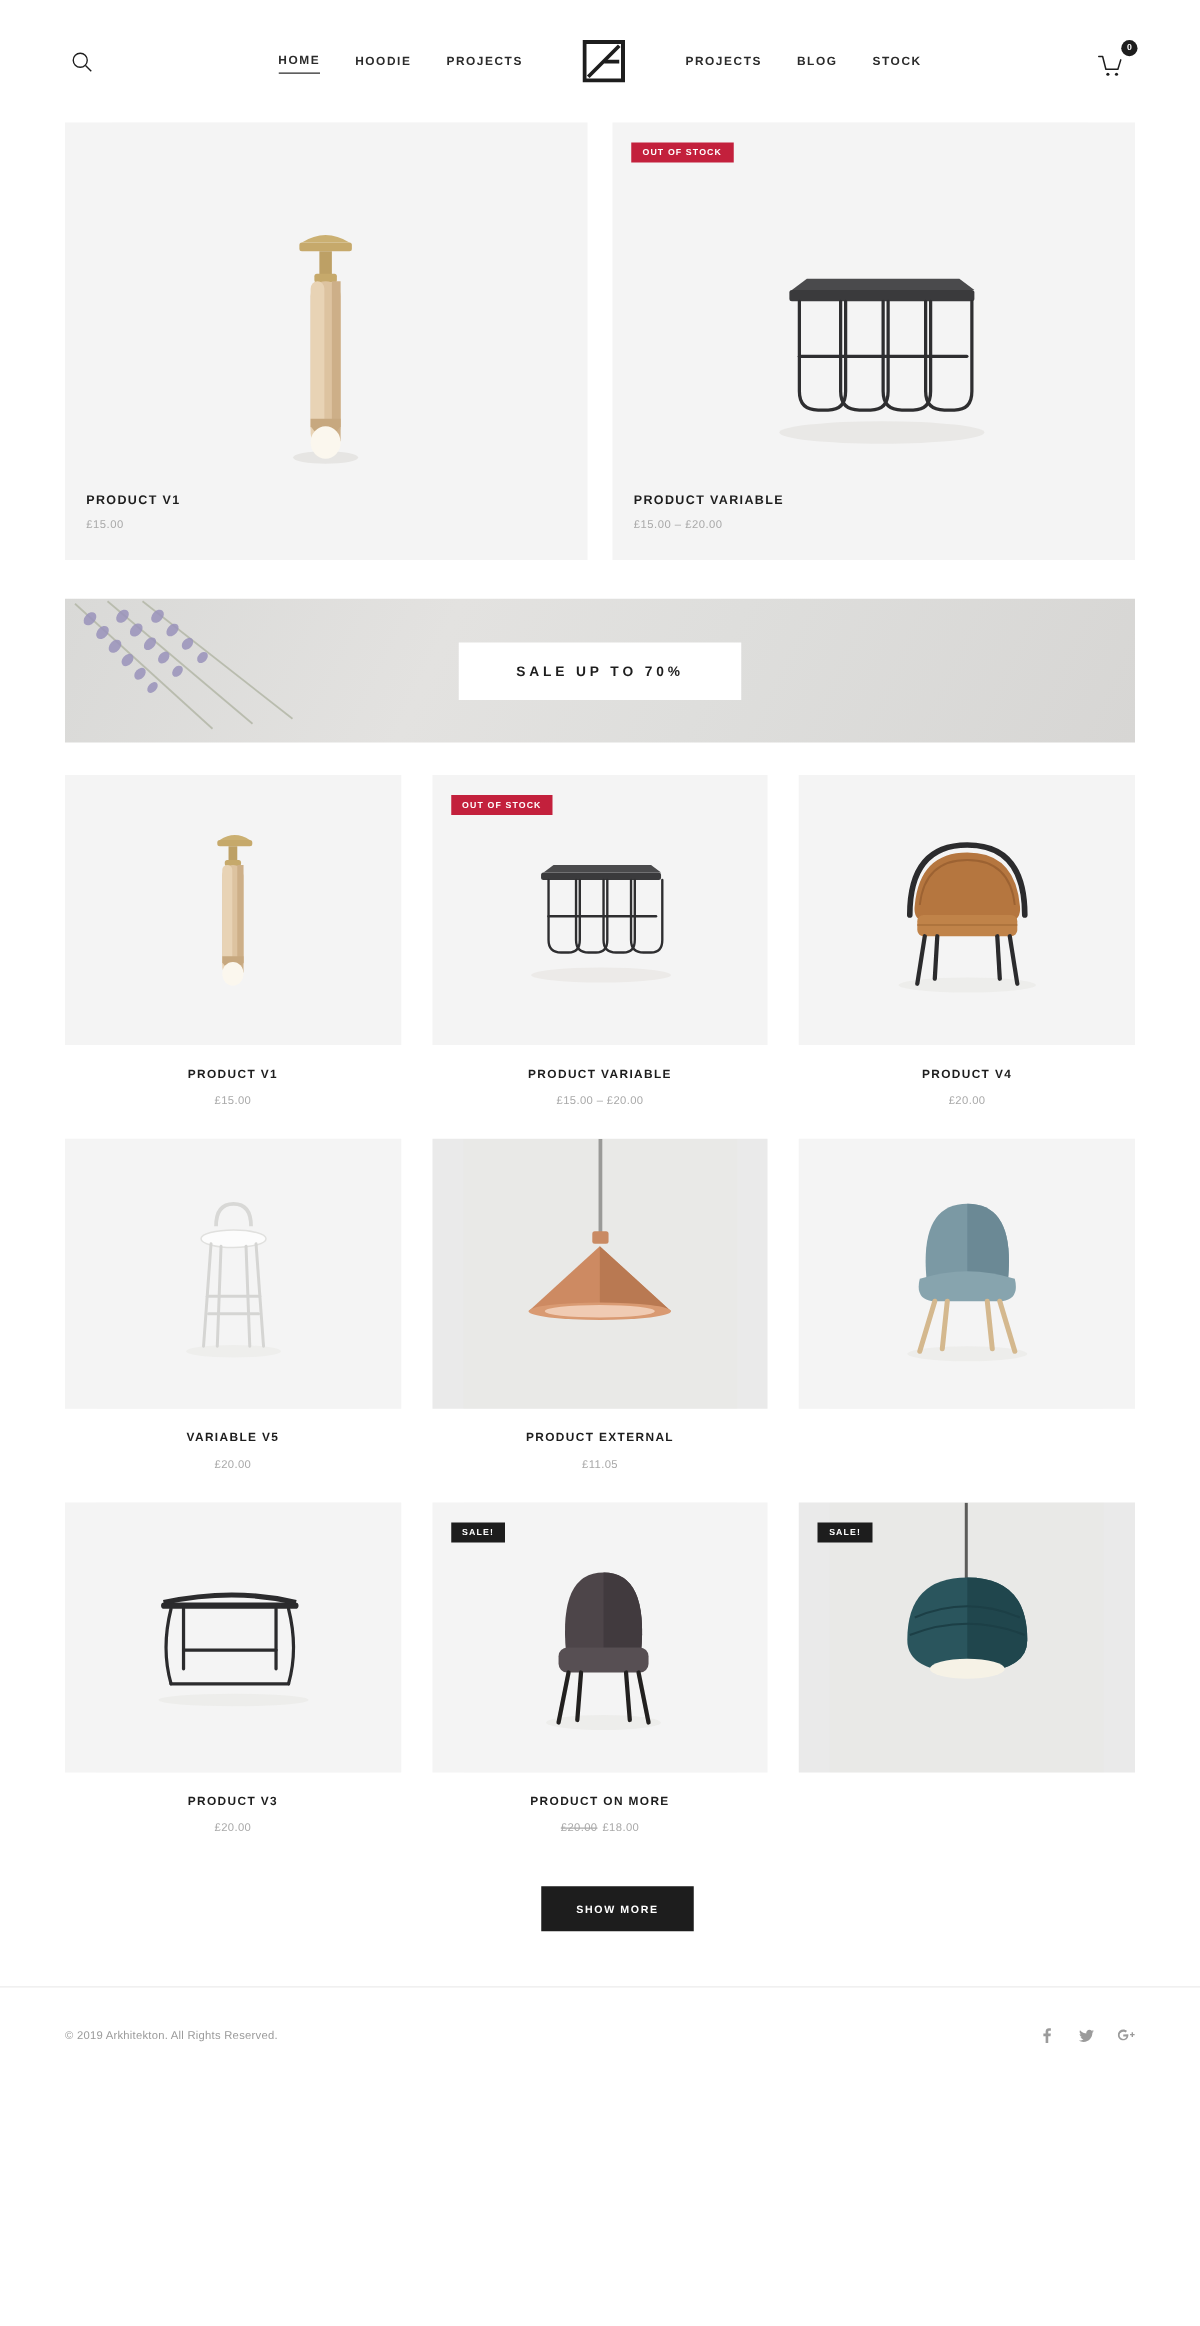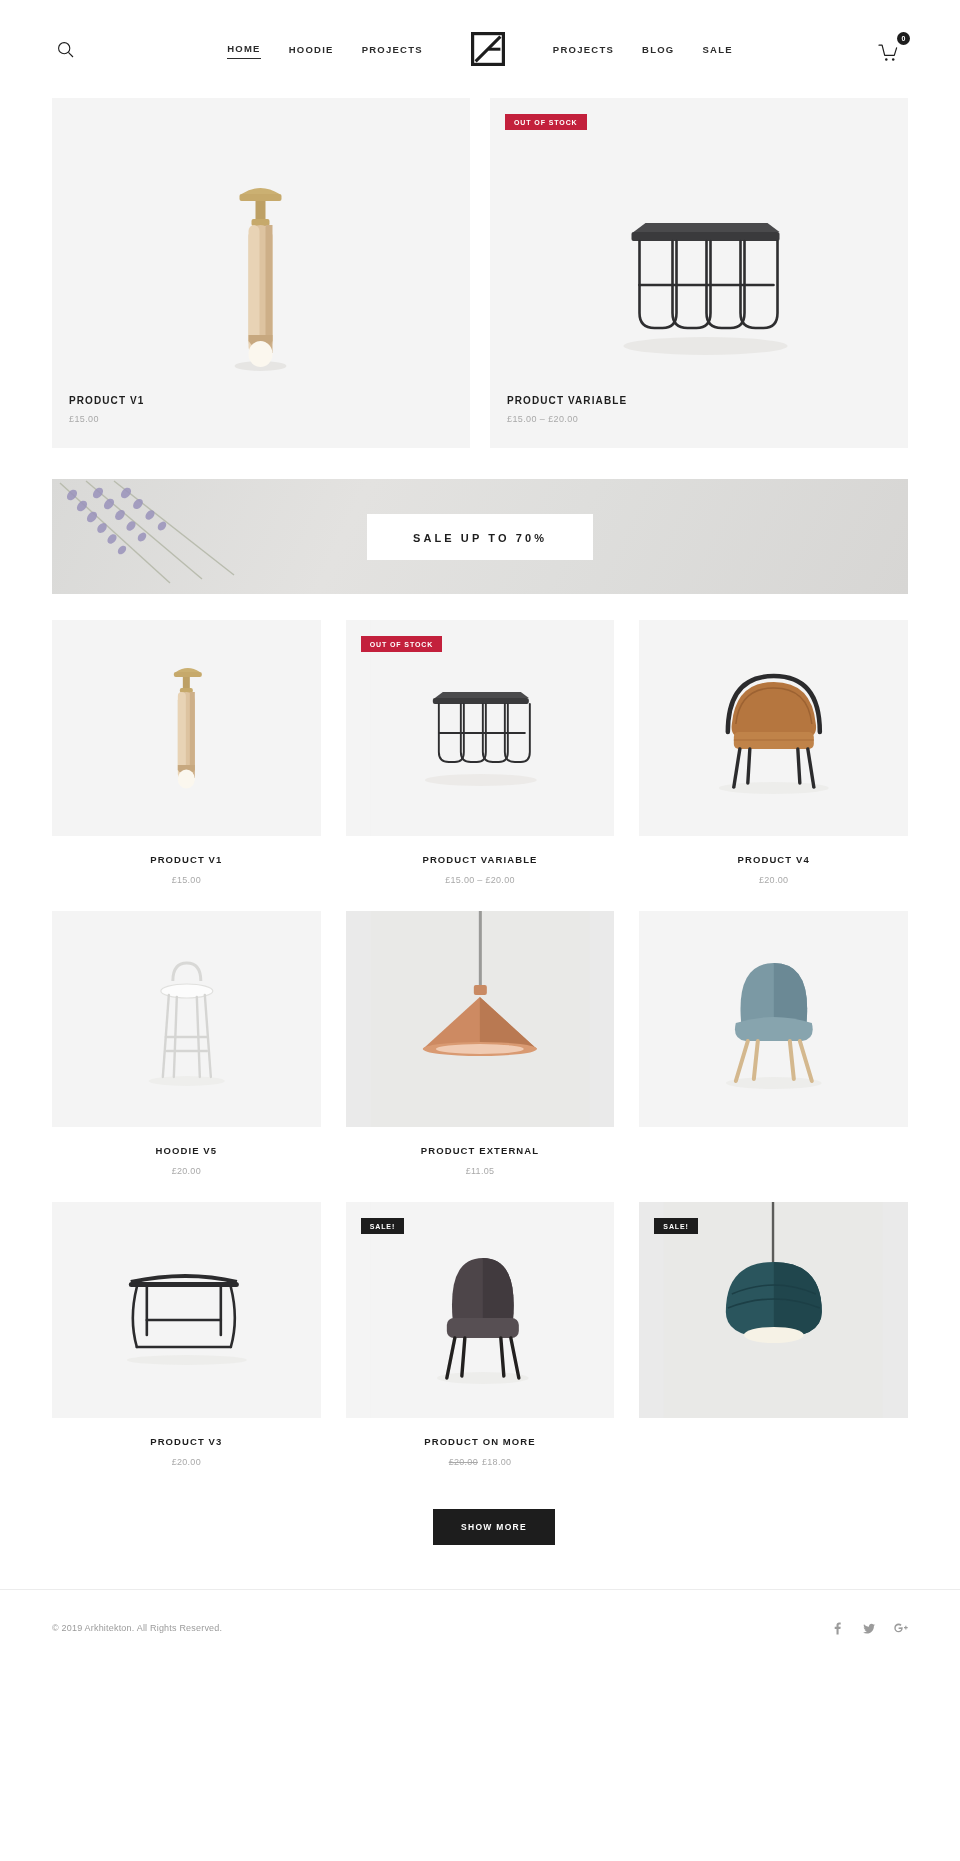"SALE" a.nav-link { text: SALE -> STOCK }
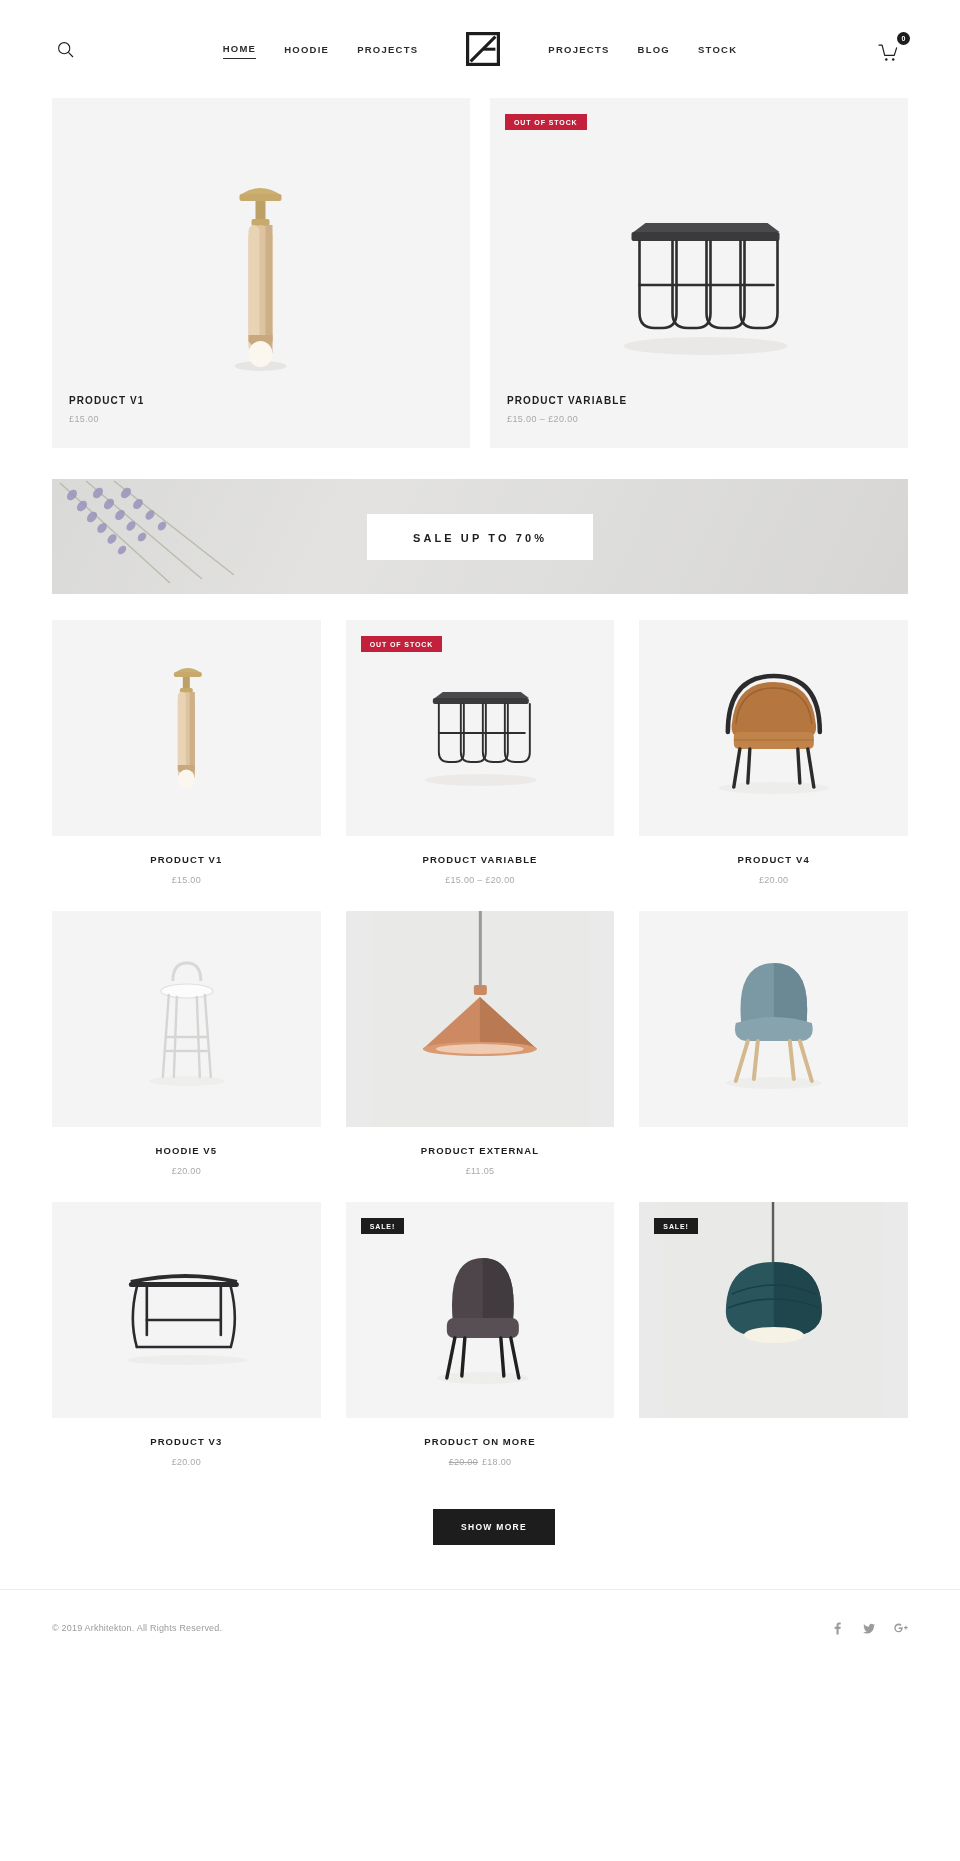"HOODIE V5" div.prod-title { text: HOODIE -> VARIABLE }
